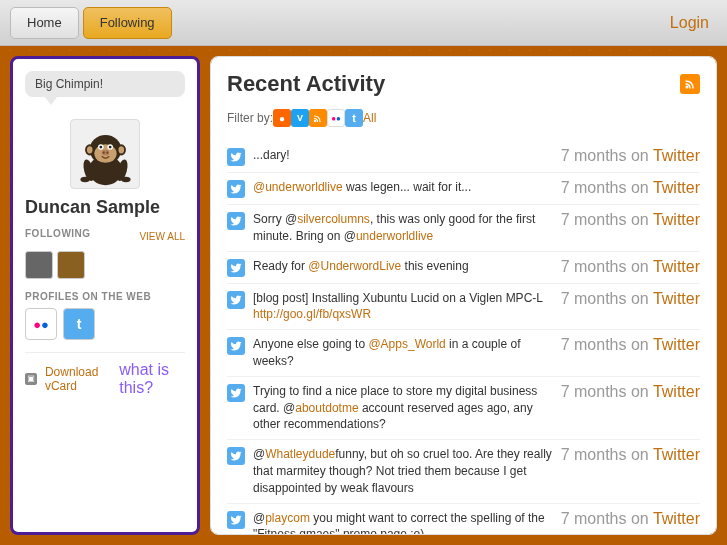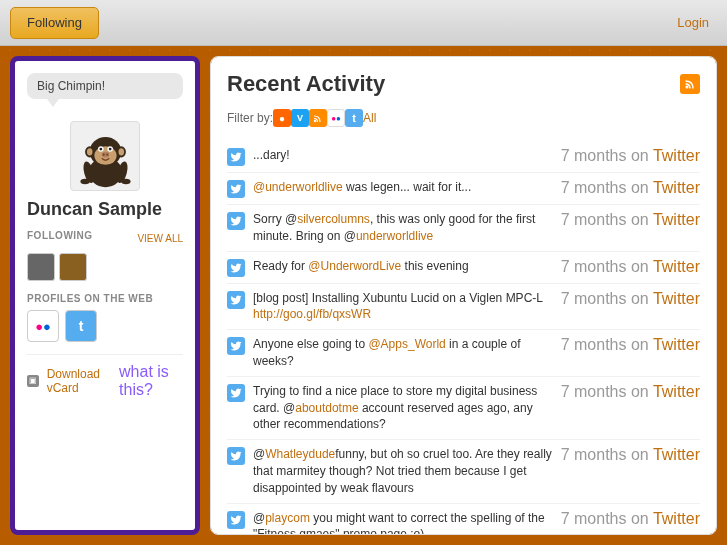"Home" a.nav-tab { html: none -> <a>Home</a> }
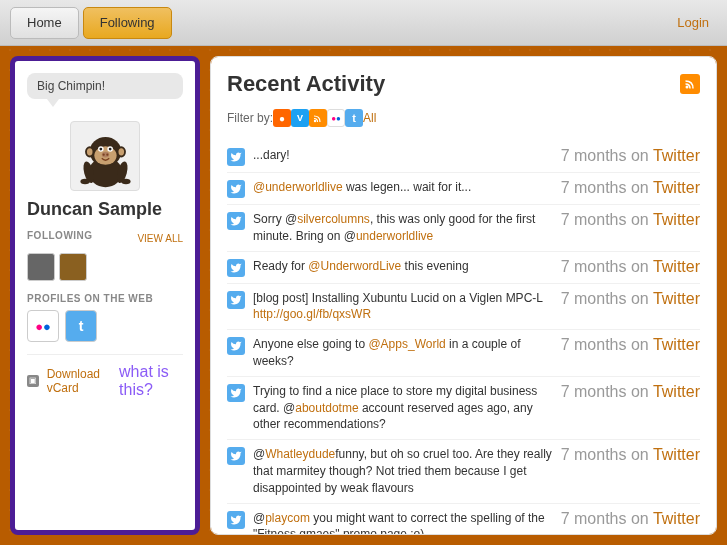"Login" .nav-login { font-size: 13px -> 16px }
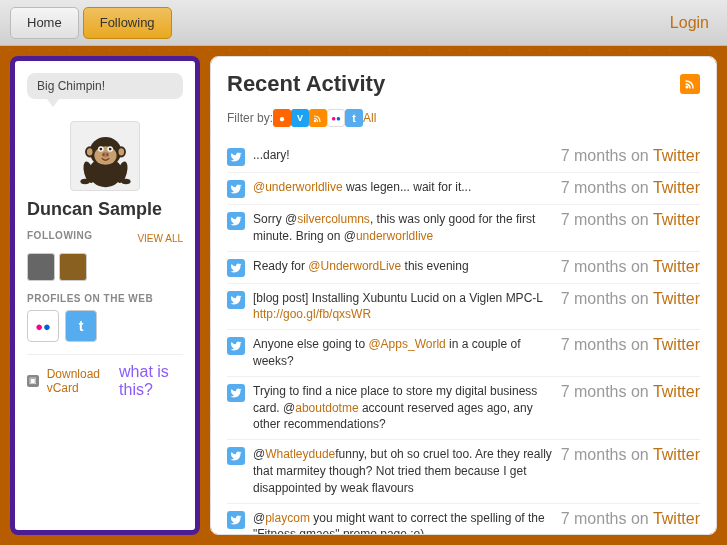"Big Chimpin!" #sidebar { border: 5px solid #4c1d95 -> 3px solid #4c1d95 }
